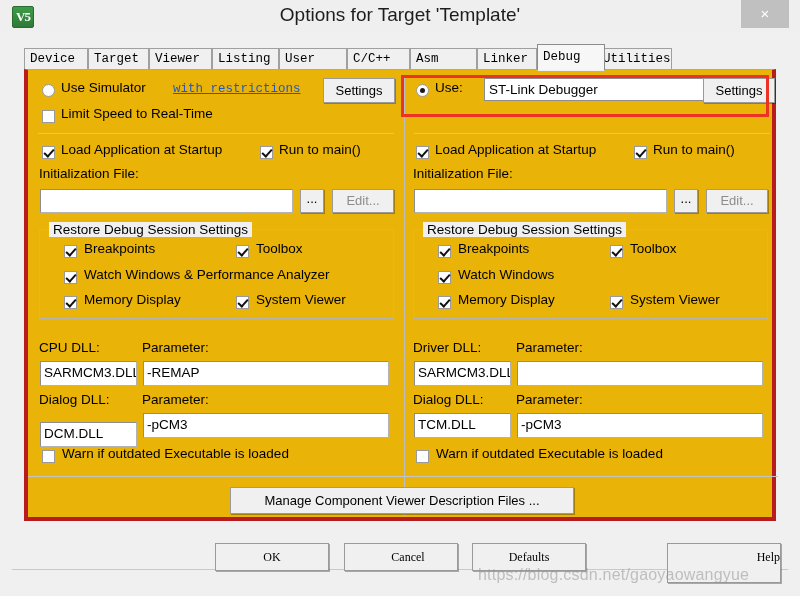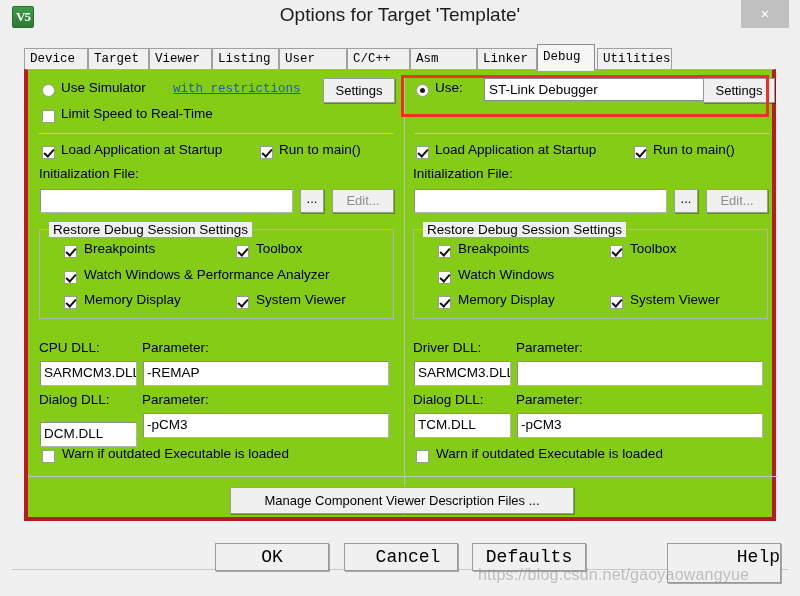"Debug" div.tab { width: 58px -> 68px }
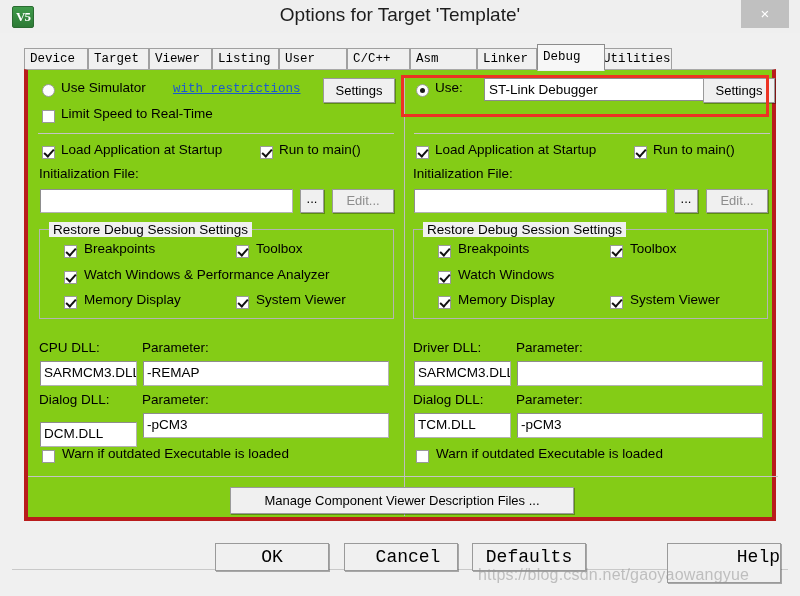"Use Simulator" .tabpage { background: #84cc16 -> #eab308 }
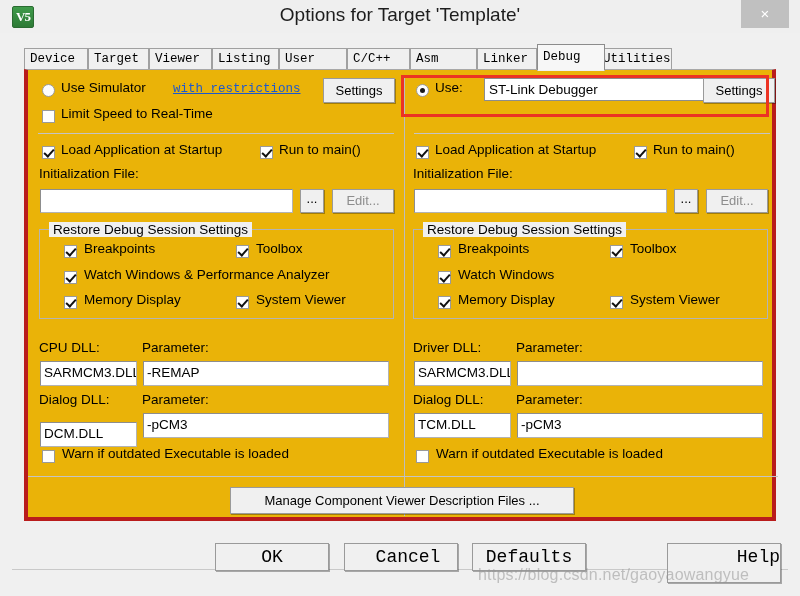"OK" .btn.mono { font-family: Liberation Mono, monospace -> Liberation Serif, serif; font-size: 18px -> 12px }
